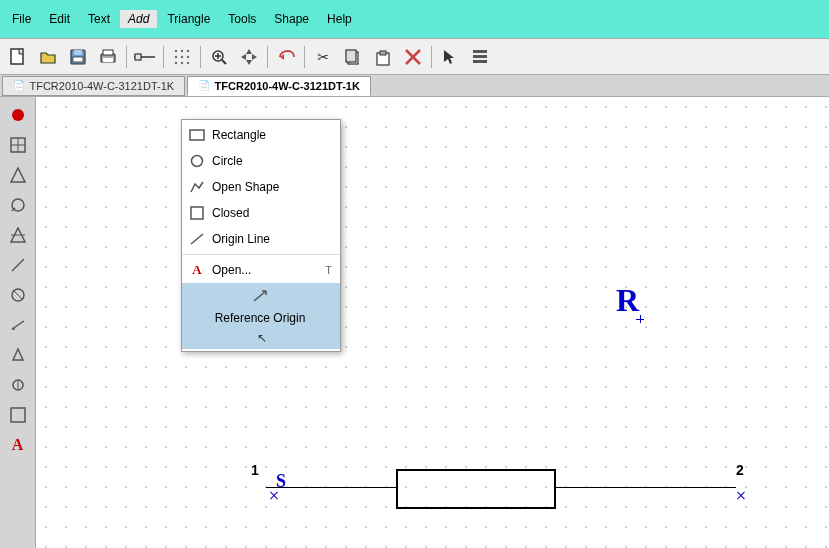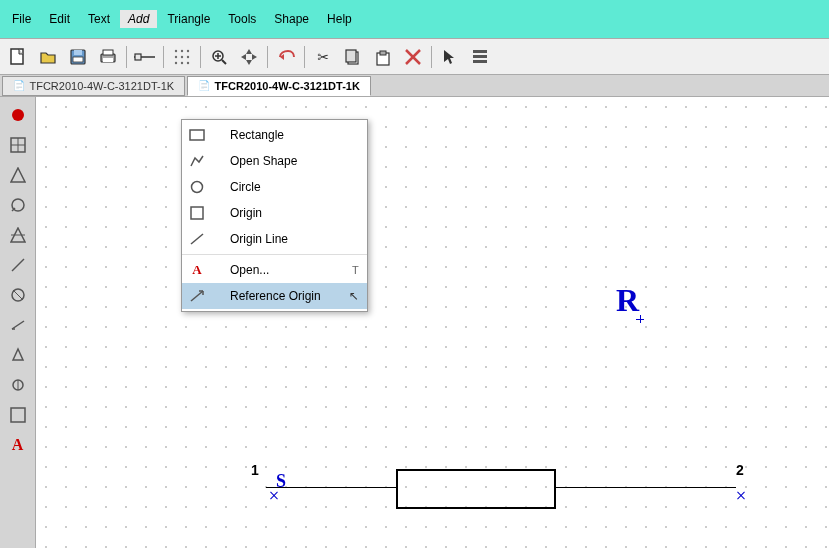"Rectangle" .dropdown-item { gap: 24px -> 6px }
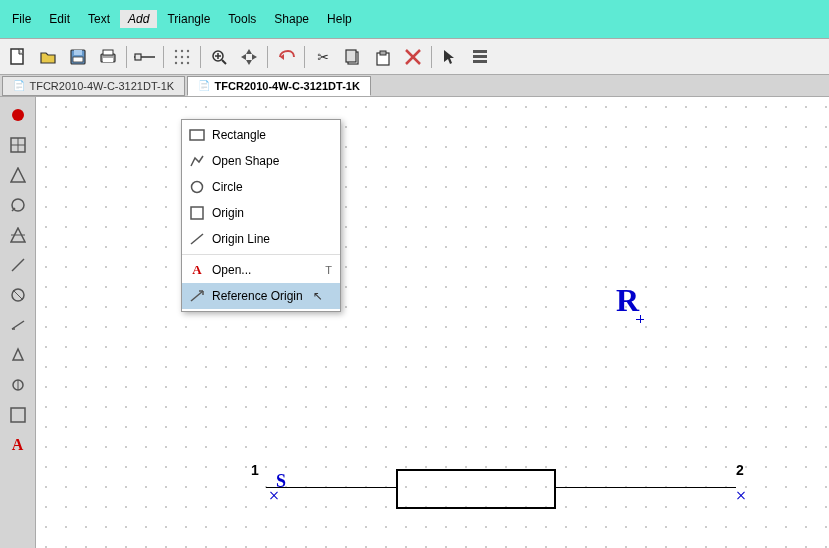"Open Shape" div.dropdown-item { order: before "Circle" -> after "Circle" }
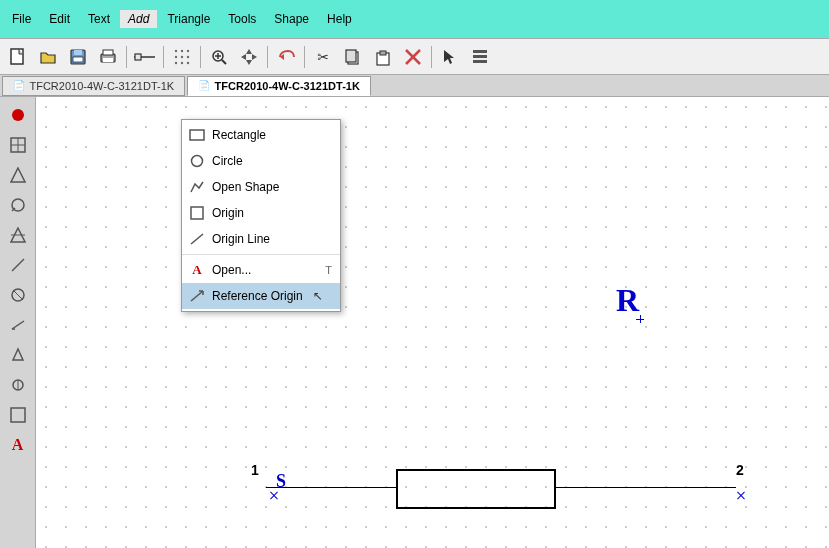"Origin" span { text: Origin -> Closed }
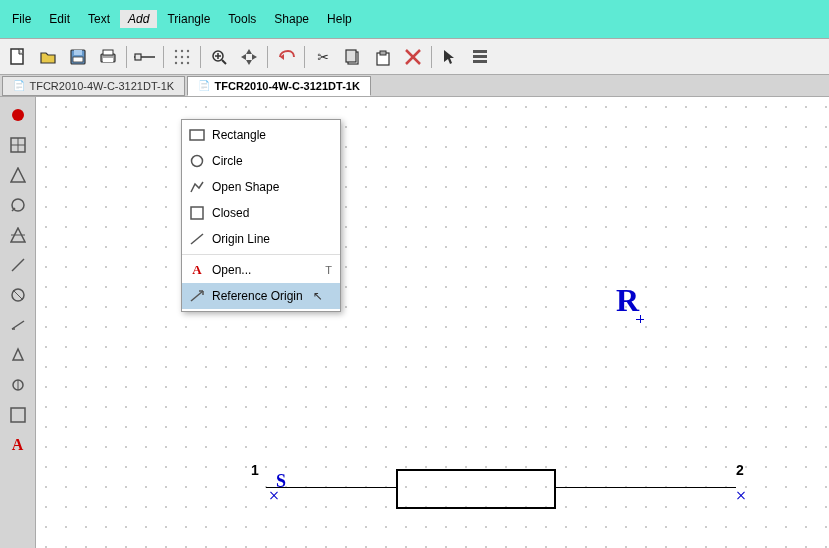"Reference Origin" .dropdown-item.highlighted { flex-direction: none -> column }
